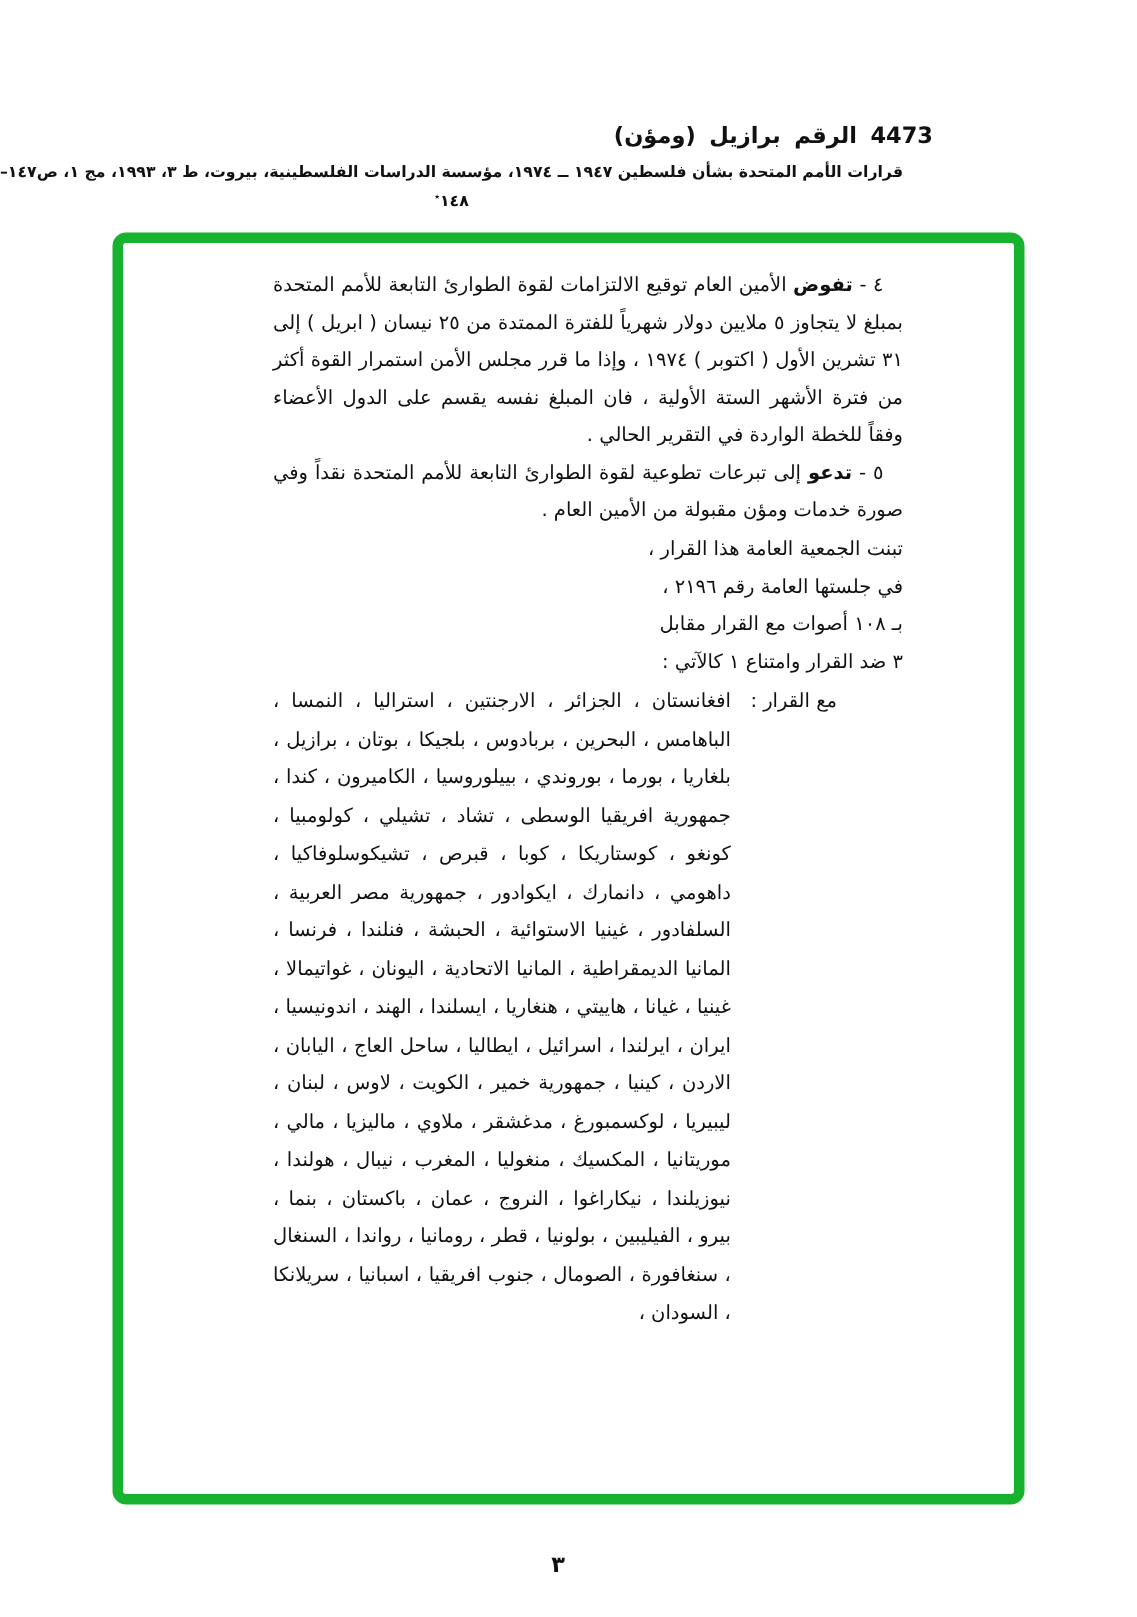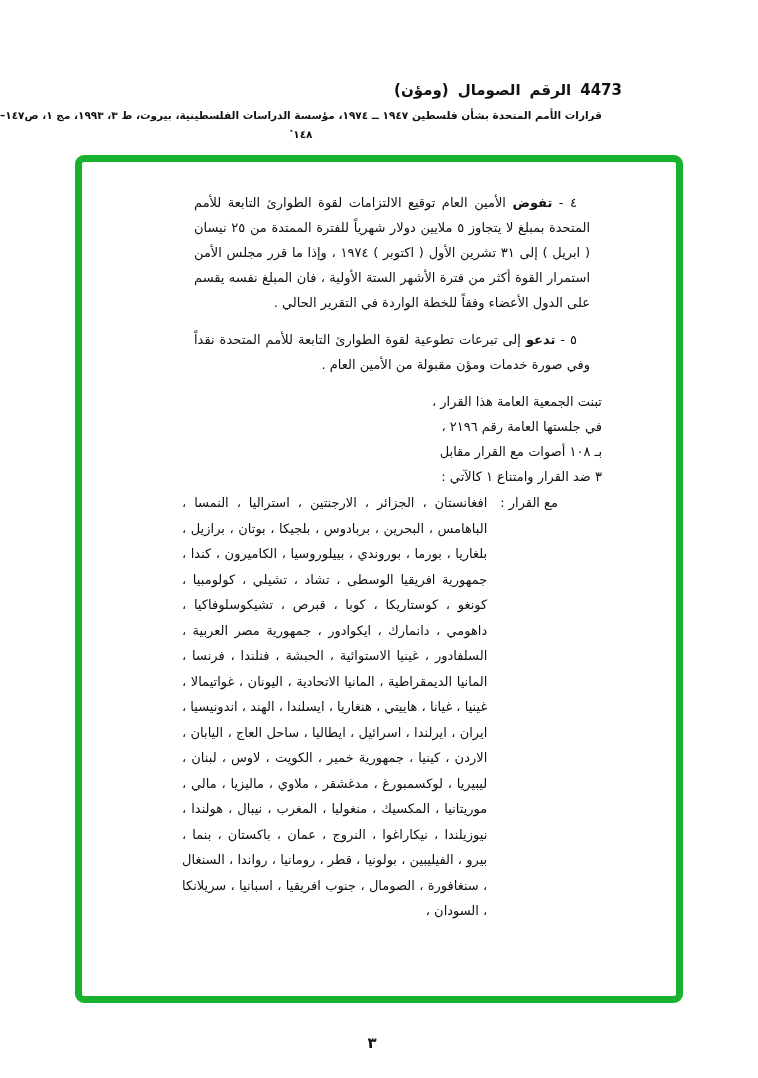"الصومال" span { text: الصومال -> برازيل }
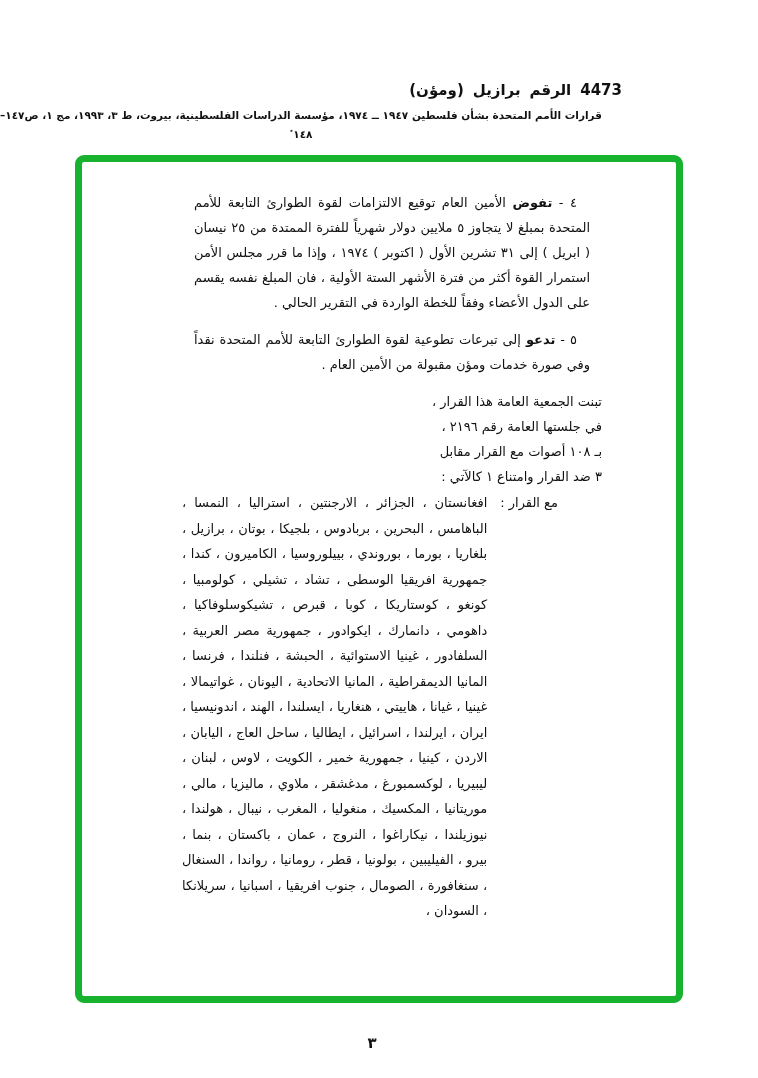"٤ - تفوض الأمين العام" p.clause { margin: 12px -> 0 }
